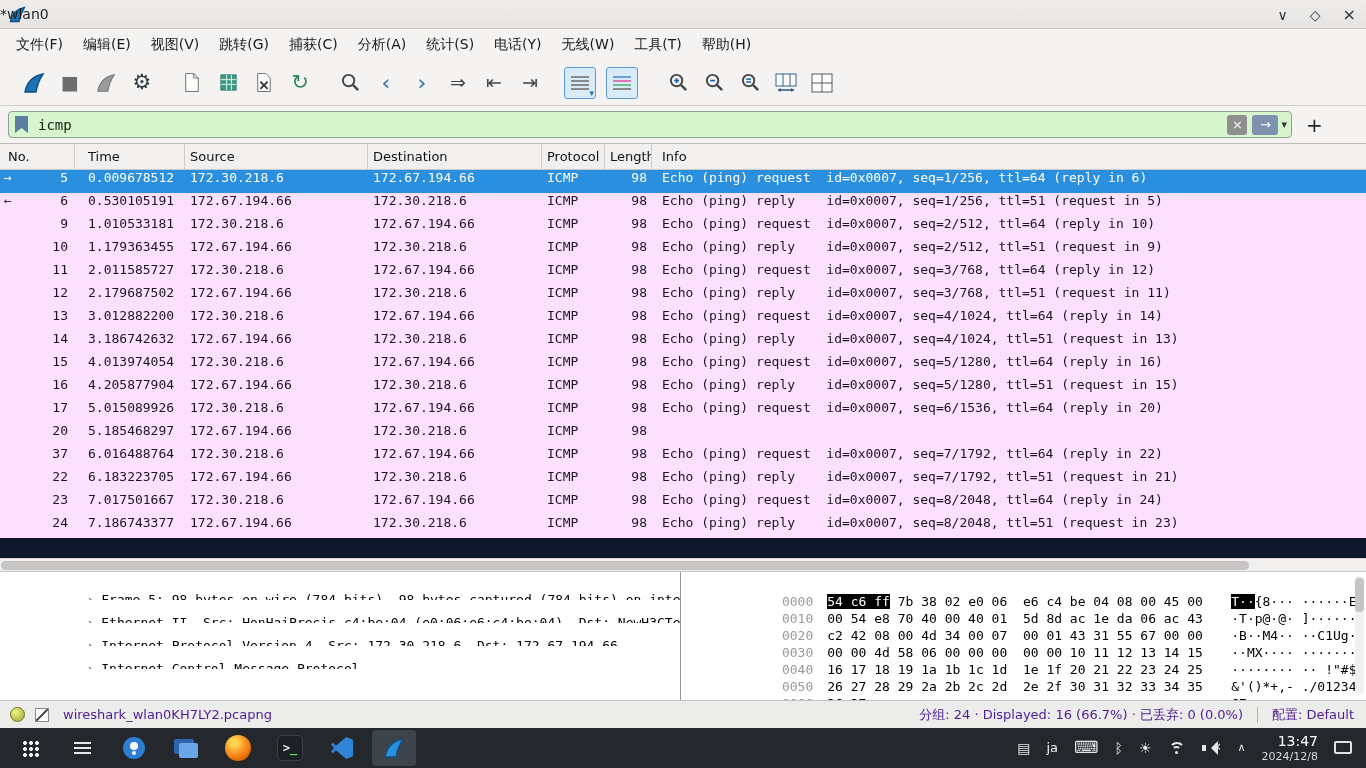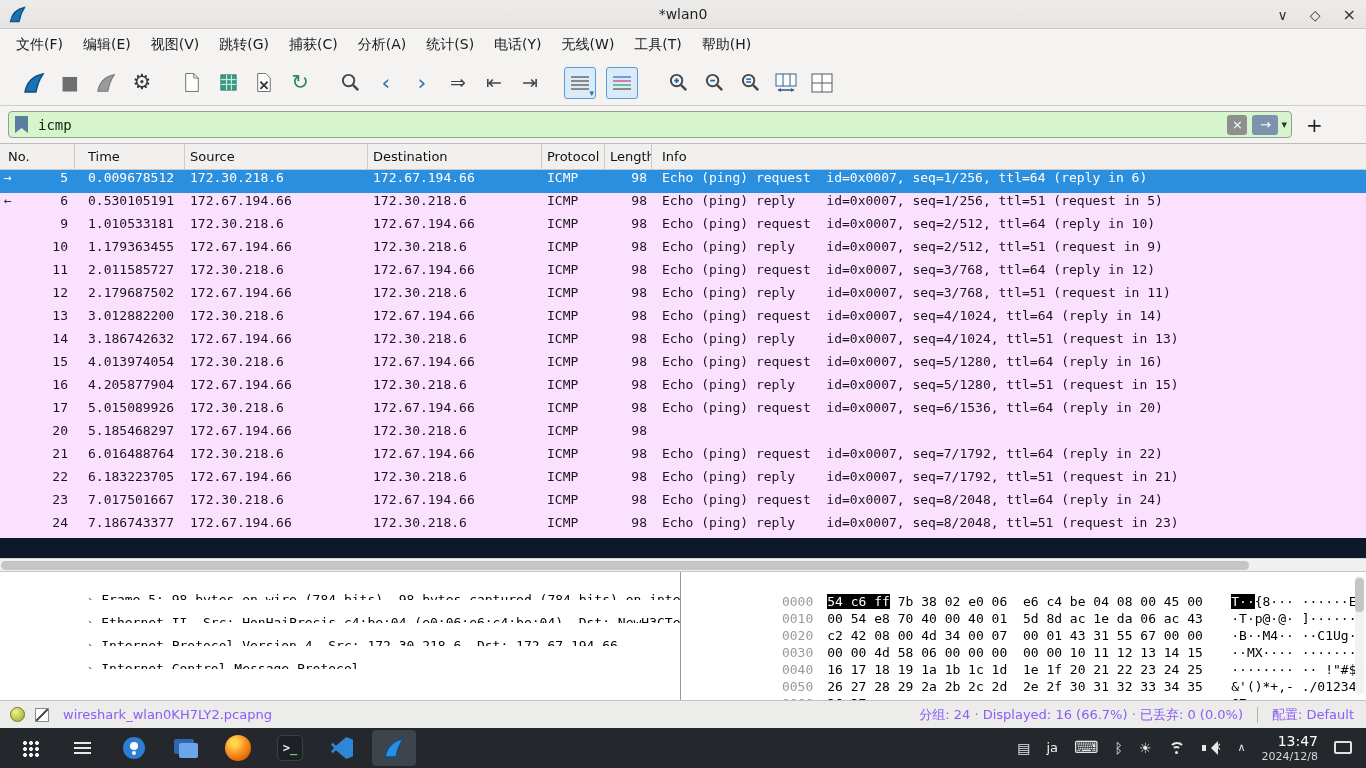"*wlan0" .titlebar .title { text-align: center -> none }
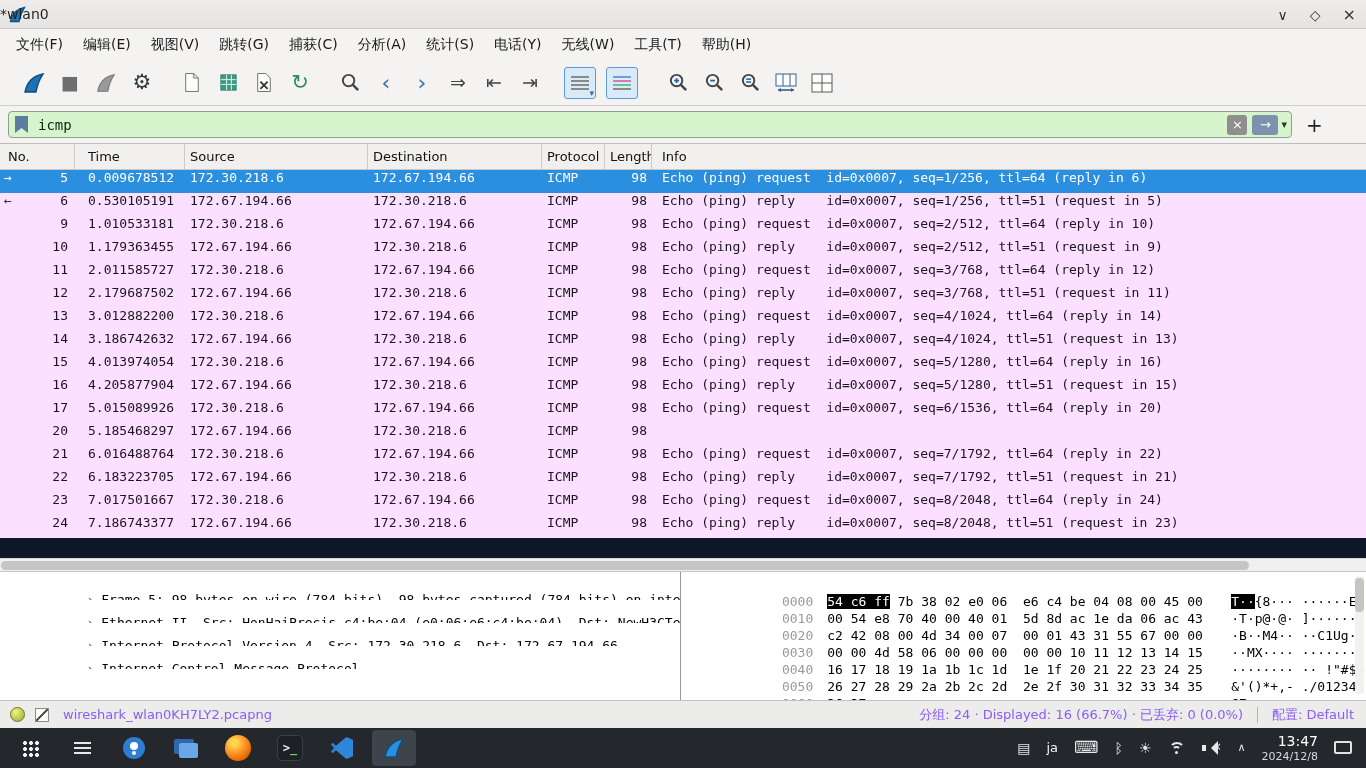"21" span.c-no { text: 21 -> 37 }
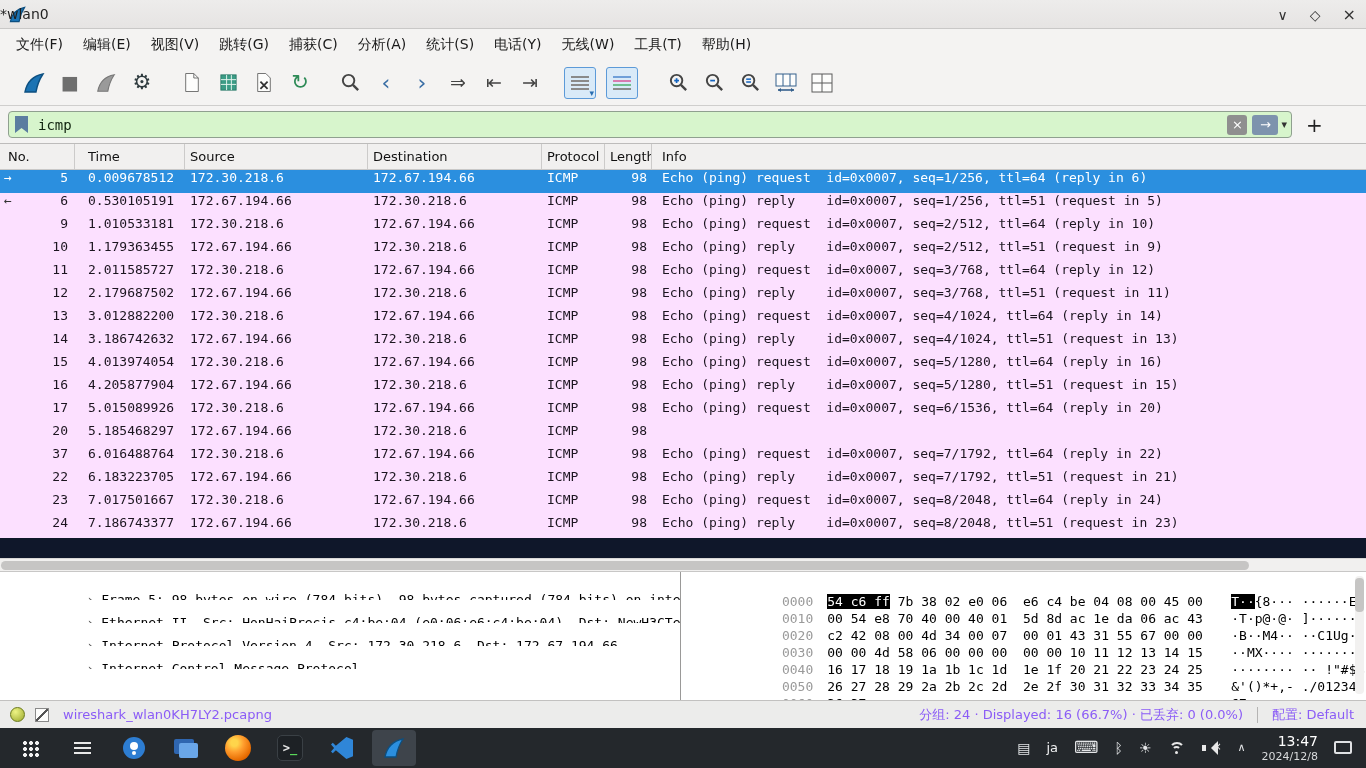"wireshark_wlan0KH7LY2.pcapng" .statusbar { color: #8b5cf6 -> #4c1d95 }
